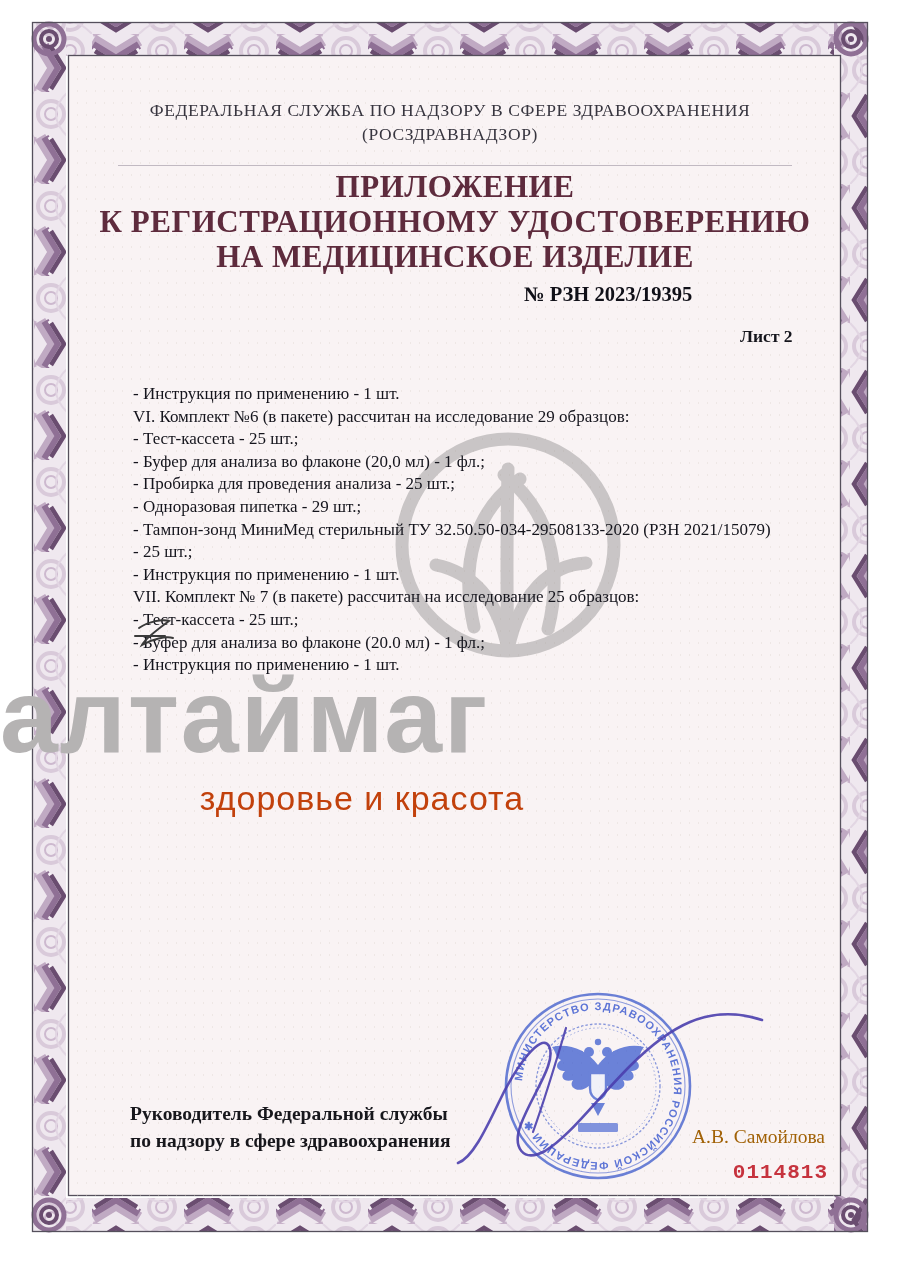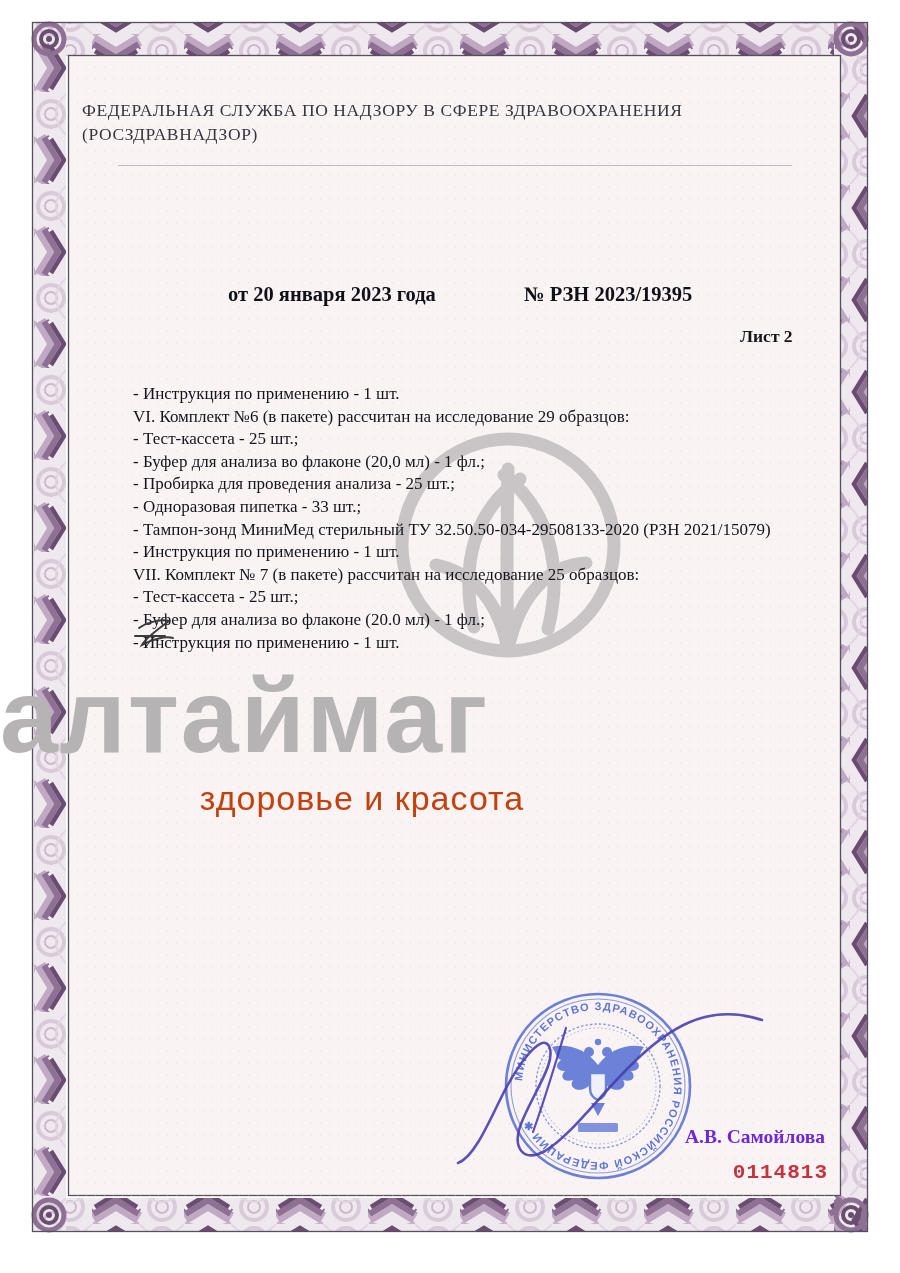"ФЕДЕРАЛЬНАЯ СЛУЖБА ПО НАДЗОРУ В" .hdr { left: 82px -> 64px; text-align: none -> center }
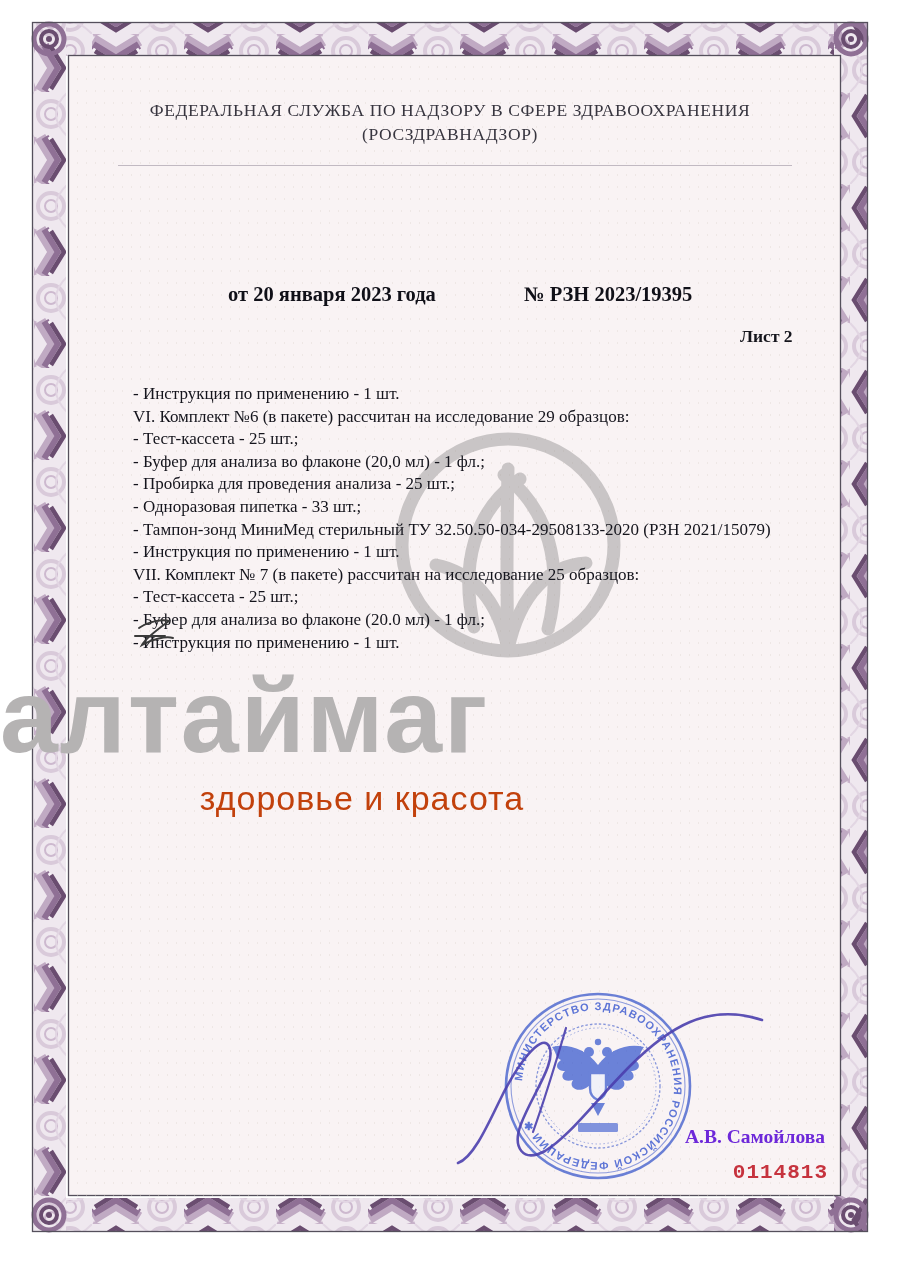"ПРИЛОЖЕНИЕ" div.abs { html: none -> <div> <div>ПРИЛОЖЕНИЕ</div> <div>К РЕГИСТРАЦИОННОМУ УДОСТОВЕРЕНИЮ</div> <div>НА МЕДИЦИНСКОЕ ИЗДЕЛИЕ</div> </div> }
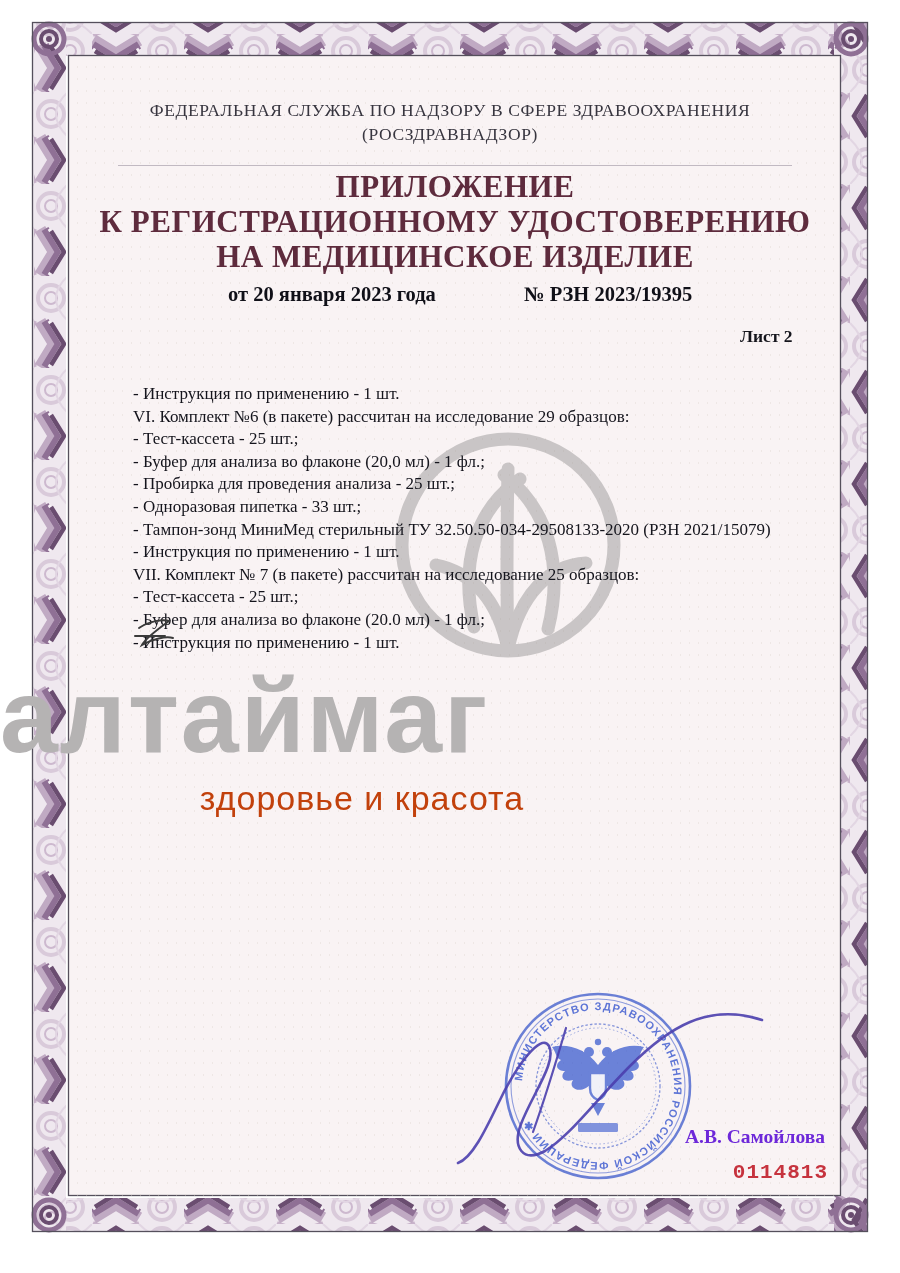"от 20 января 2023 года" div.abs { html: <div>от 20 января 2023 года</div> -> none }
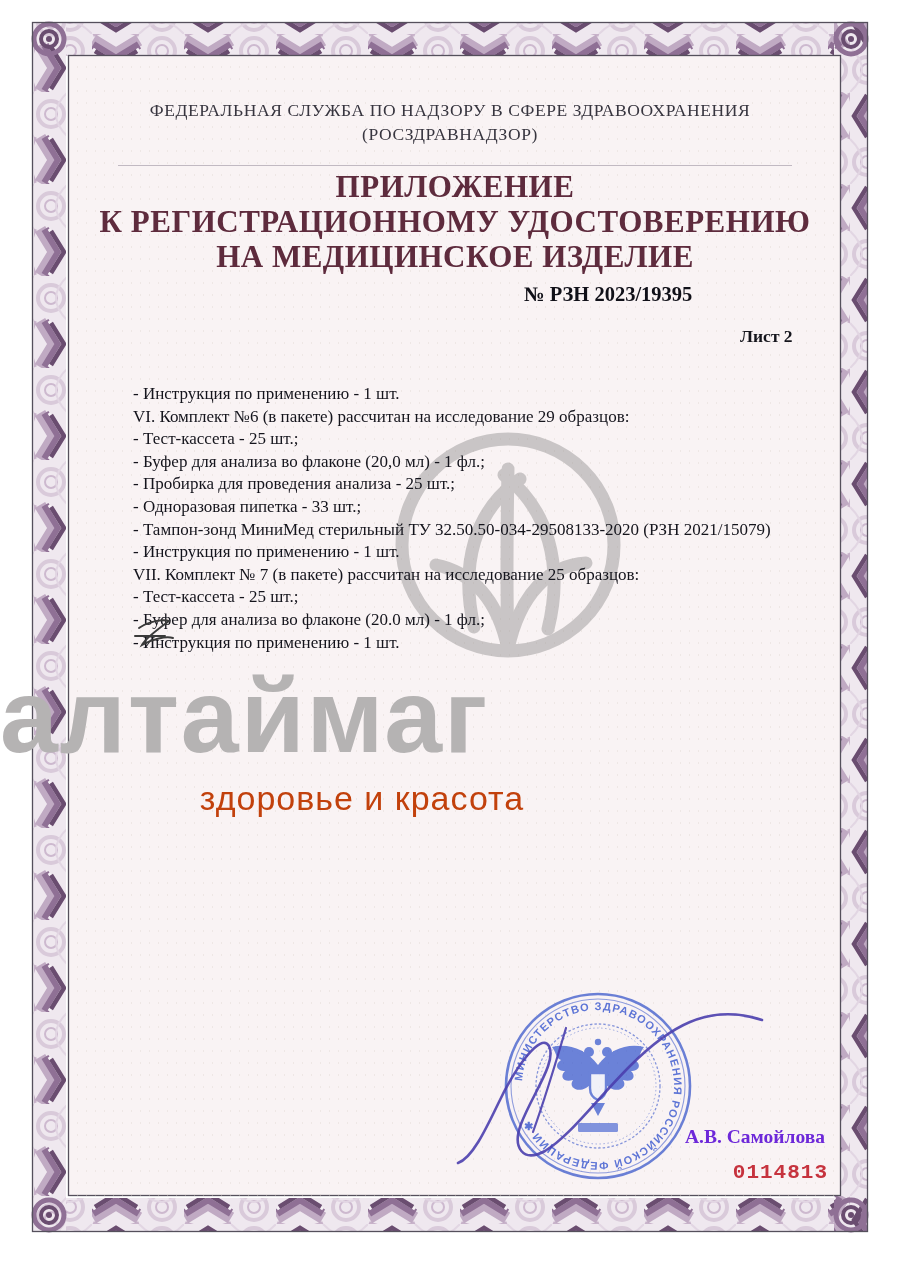"- Одноразовая пипетка - 33" div.bline { text: 33 -> 29 }
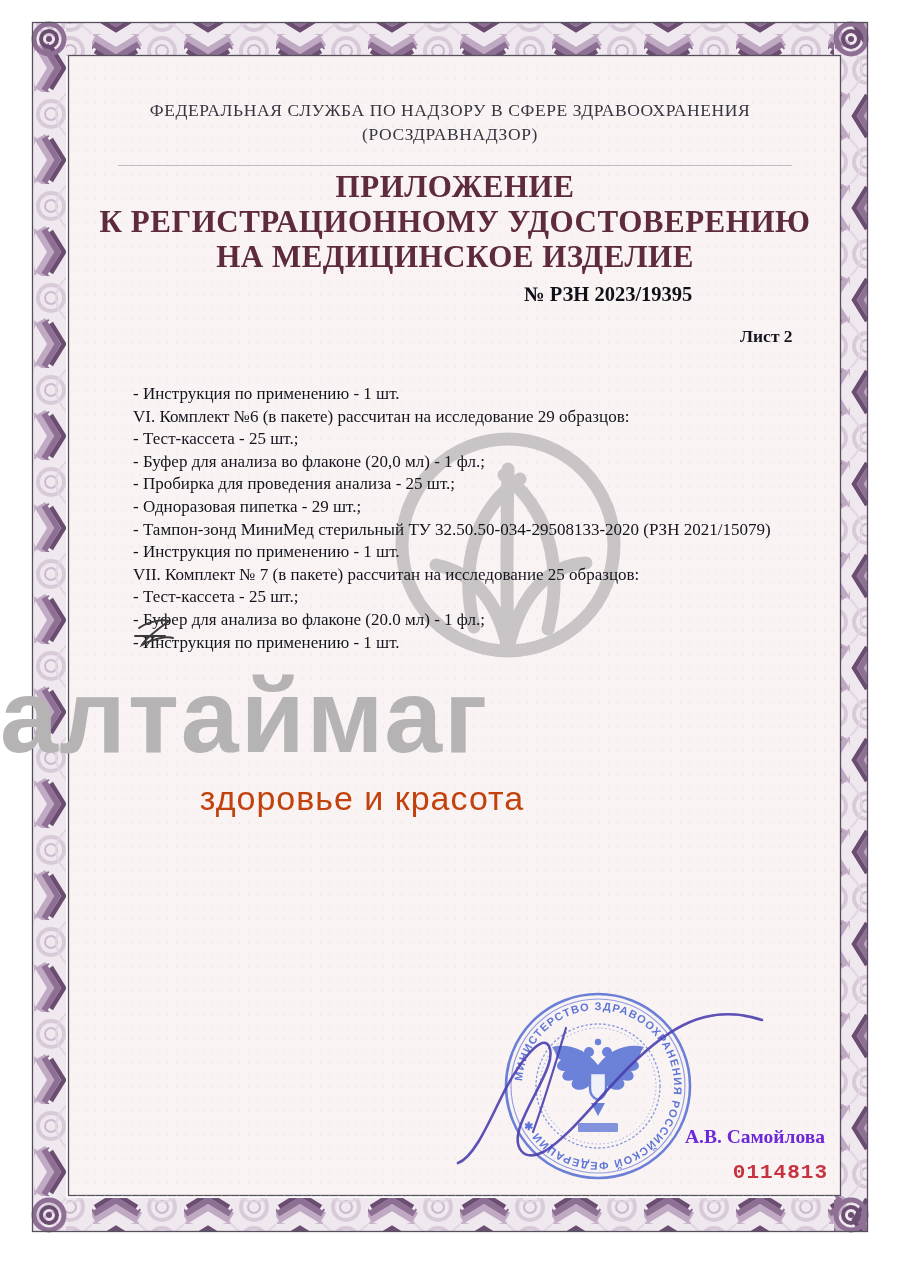"- 25 шт.;" div.bline { html: none -> <div>- 25 шт.;</div> }
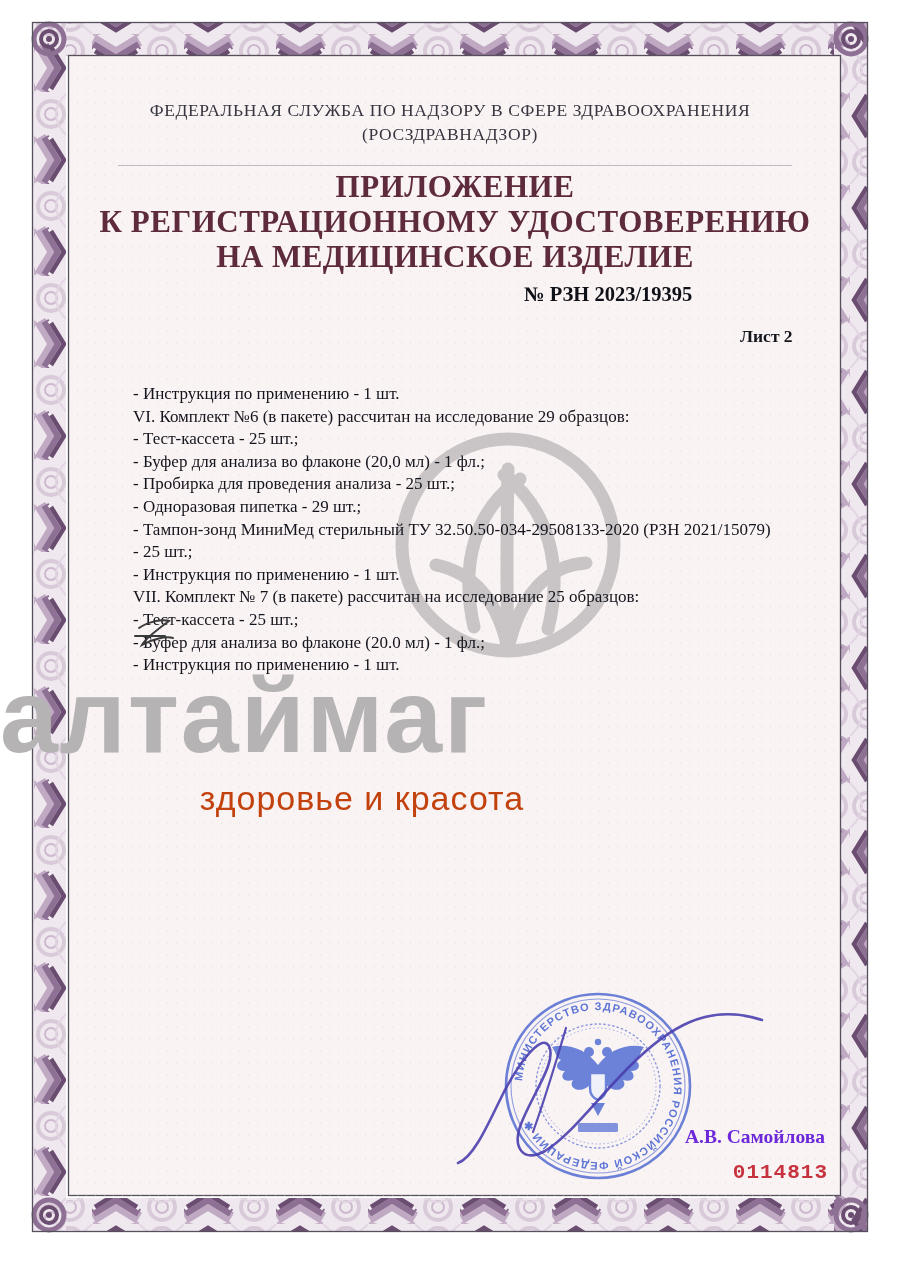"Руководитель Федеральной службы" div.abs { html: none -> <div> <div>Руководитель Федеральной службы</div> <div>по надзору в сфере здравоохранения</div> </div> }
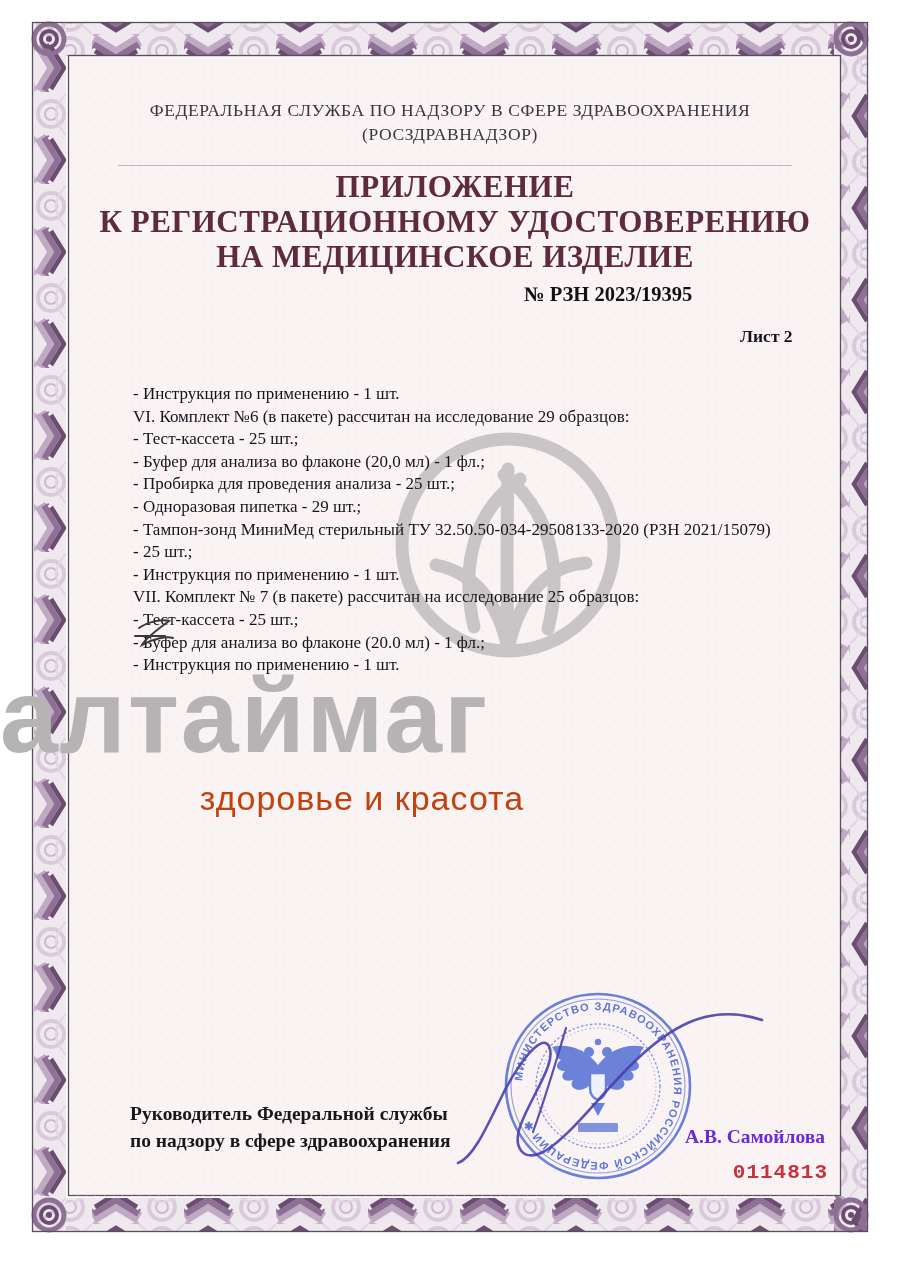"А.В. Самойлова" .signer-name { color: #6d28d9 -> #a16207; font-weight: bold -> normal }
